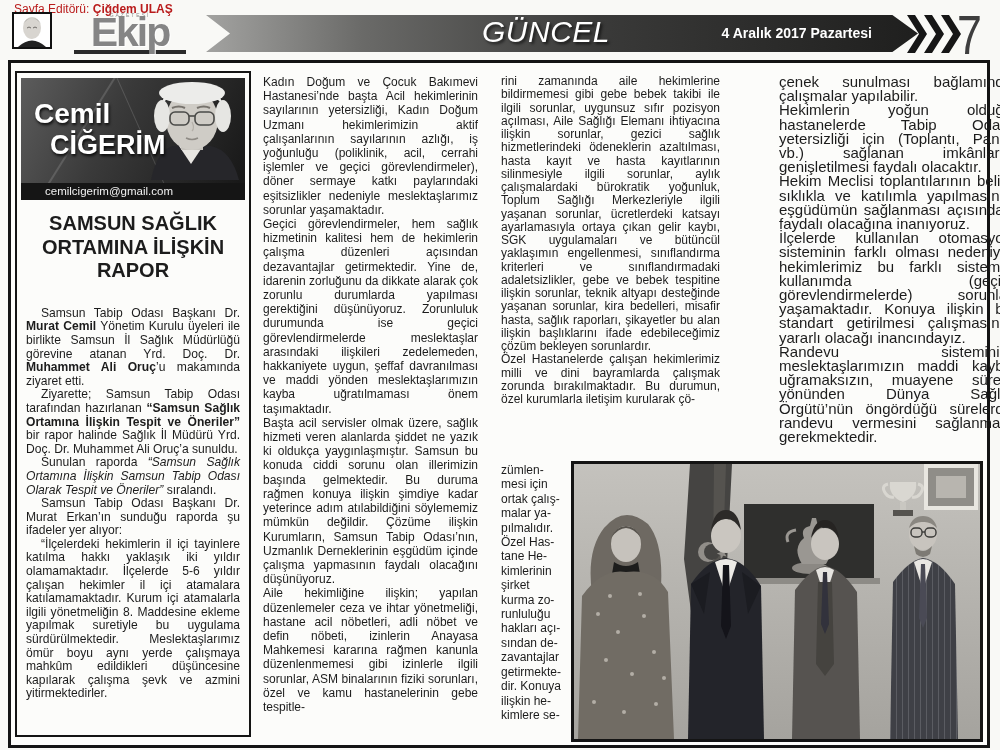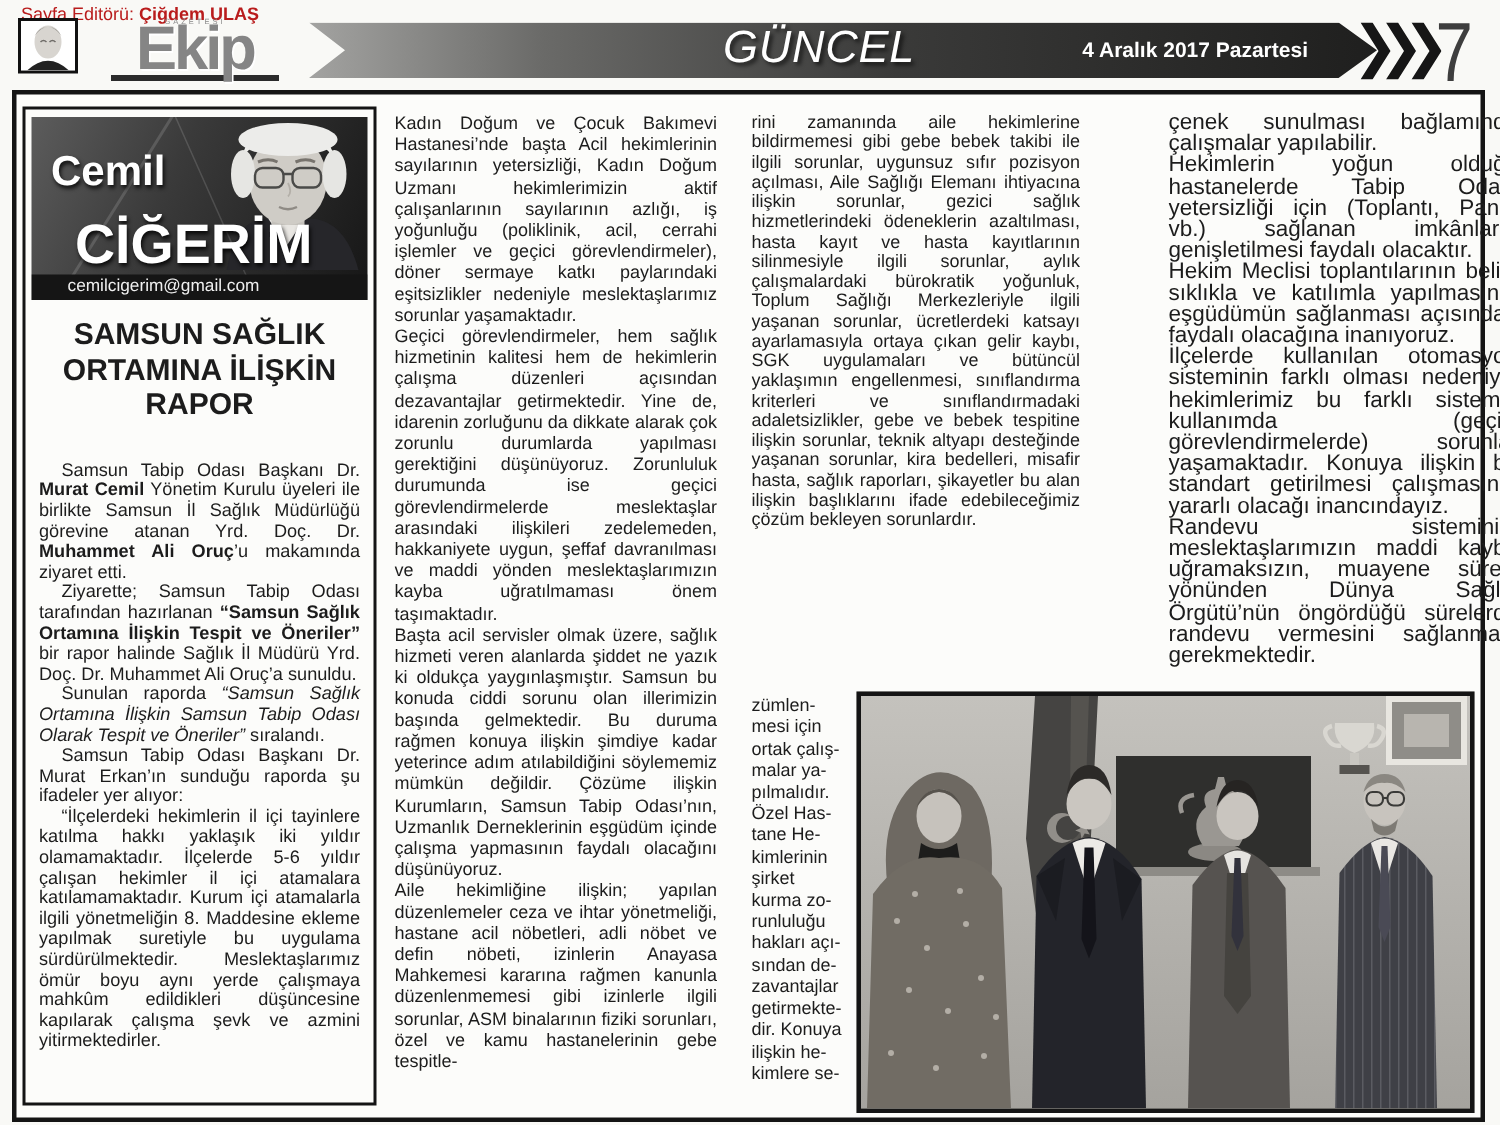"CİĞERİM" .author-last { font-size: 37px -> 27px; top: 64px -> 52px }
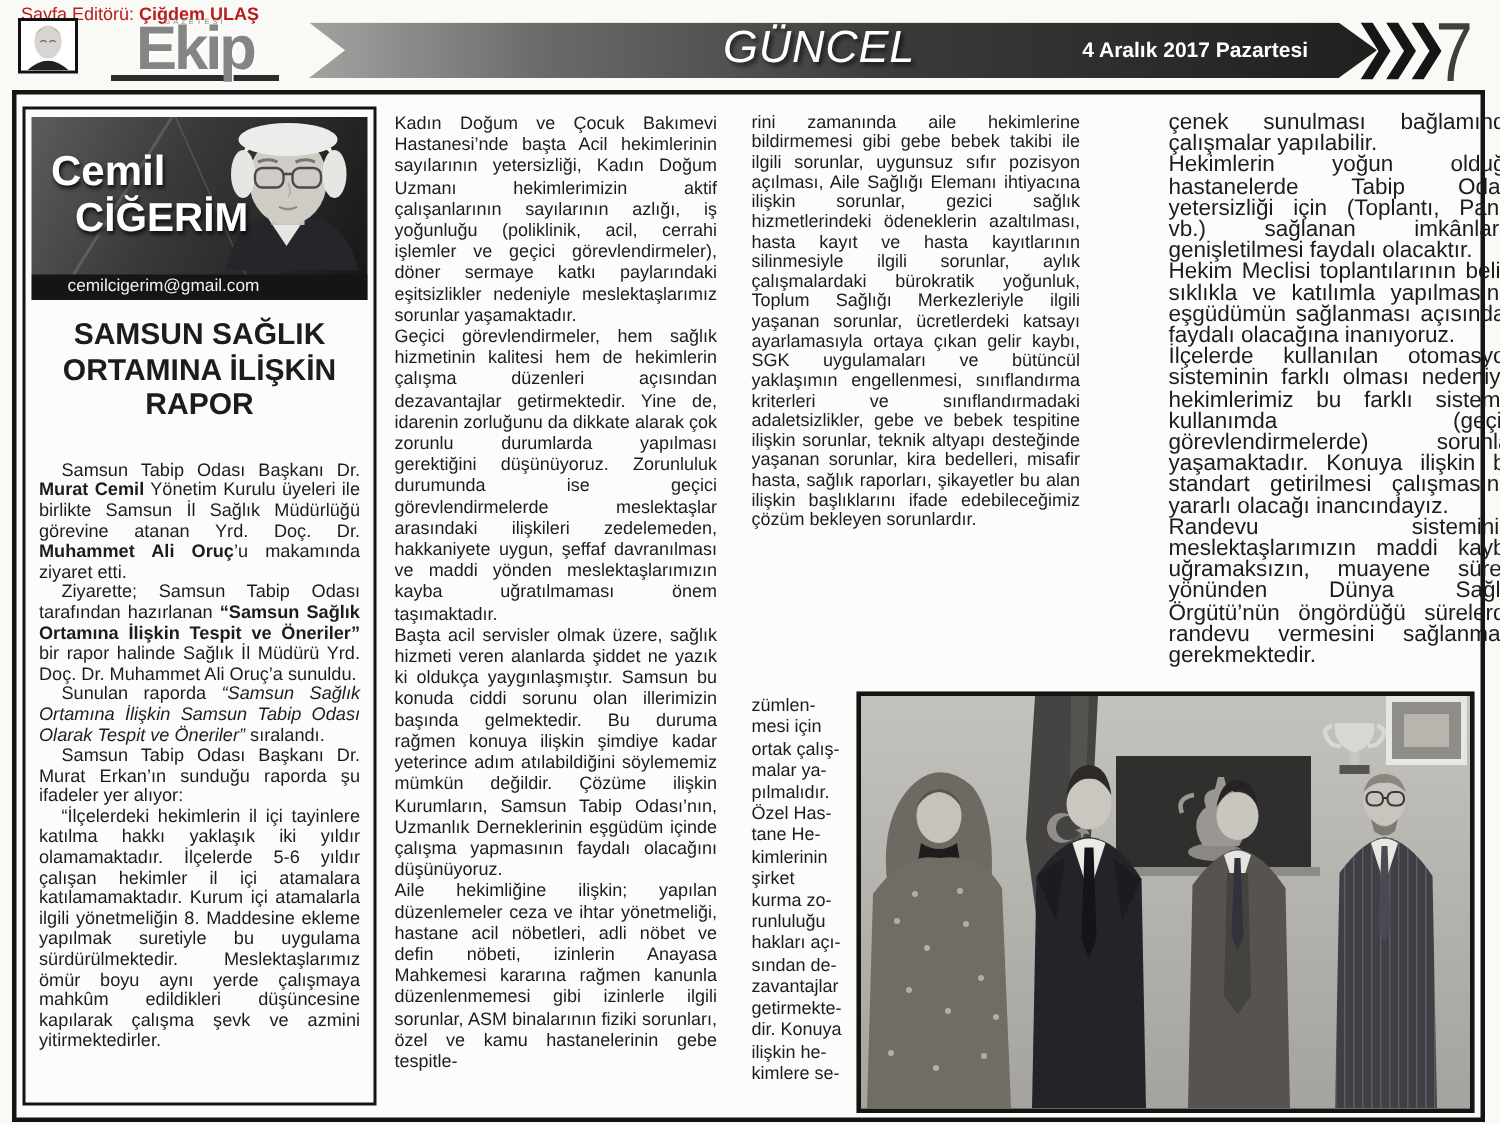"Özel Hastanelerde çalışan hekimlerimiz" p { html: none -> <p>Özel Hastanelerde çalışan hekimlerimiz milli ve dini bayramlarda çalışmak zorunda bırakılmaktadır. Bu durumun, özel kurumlarla iletişim kurularak çö-</p> }
